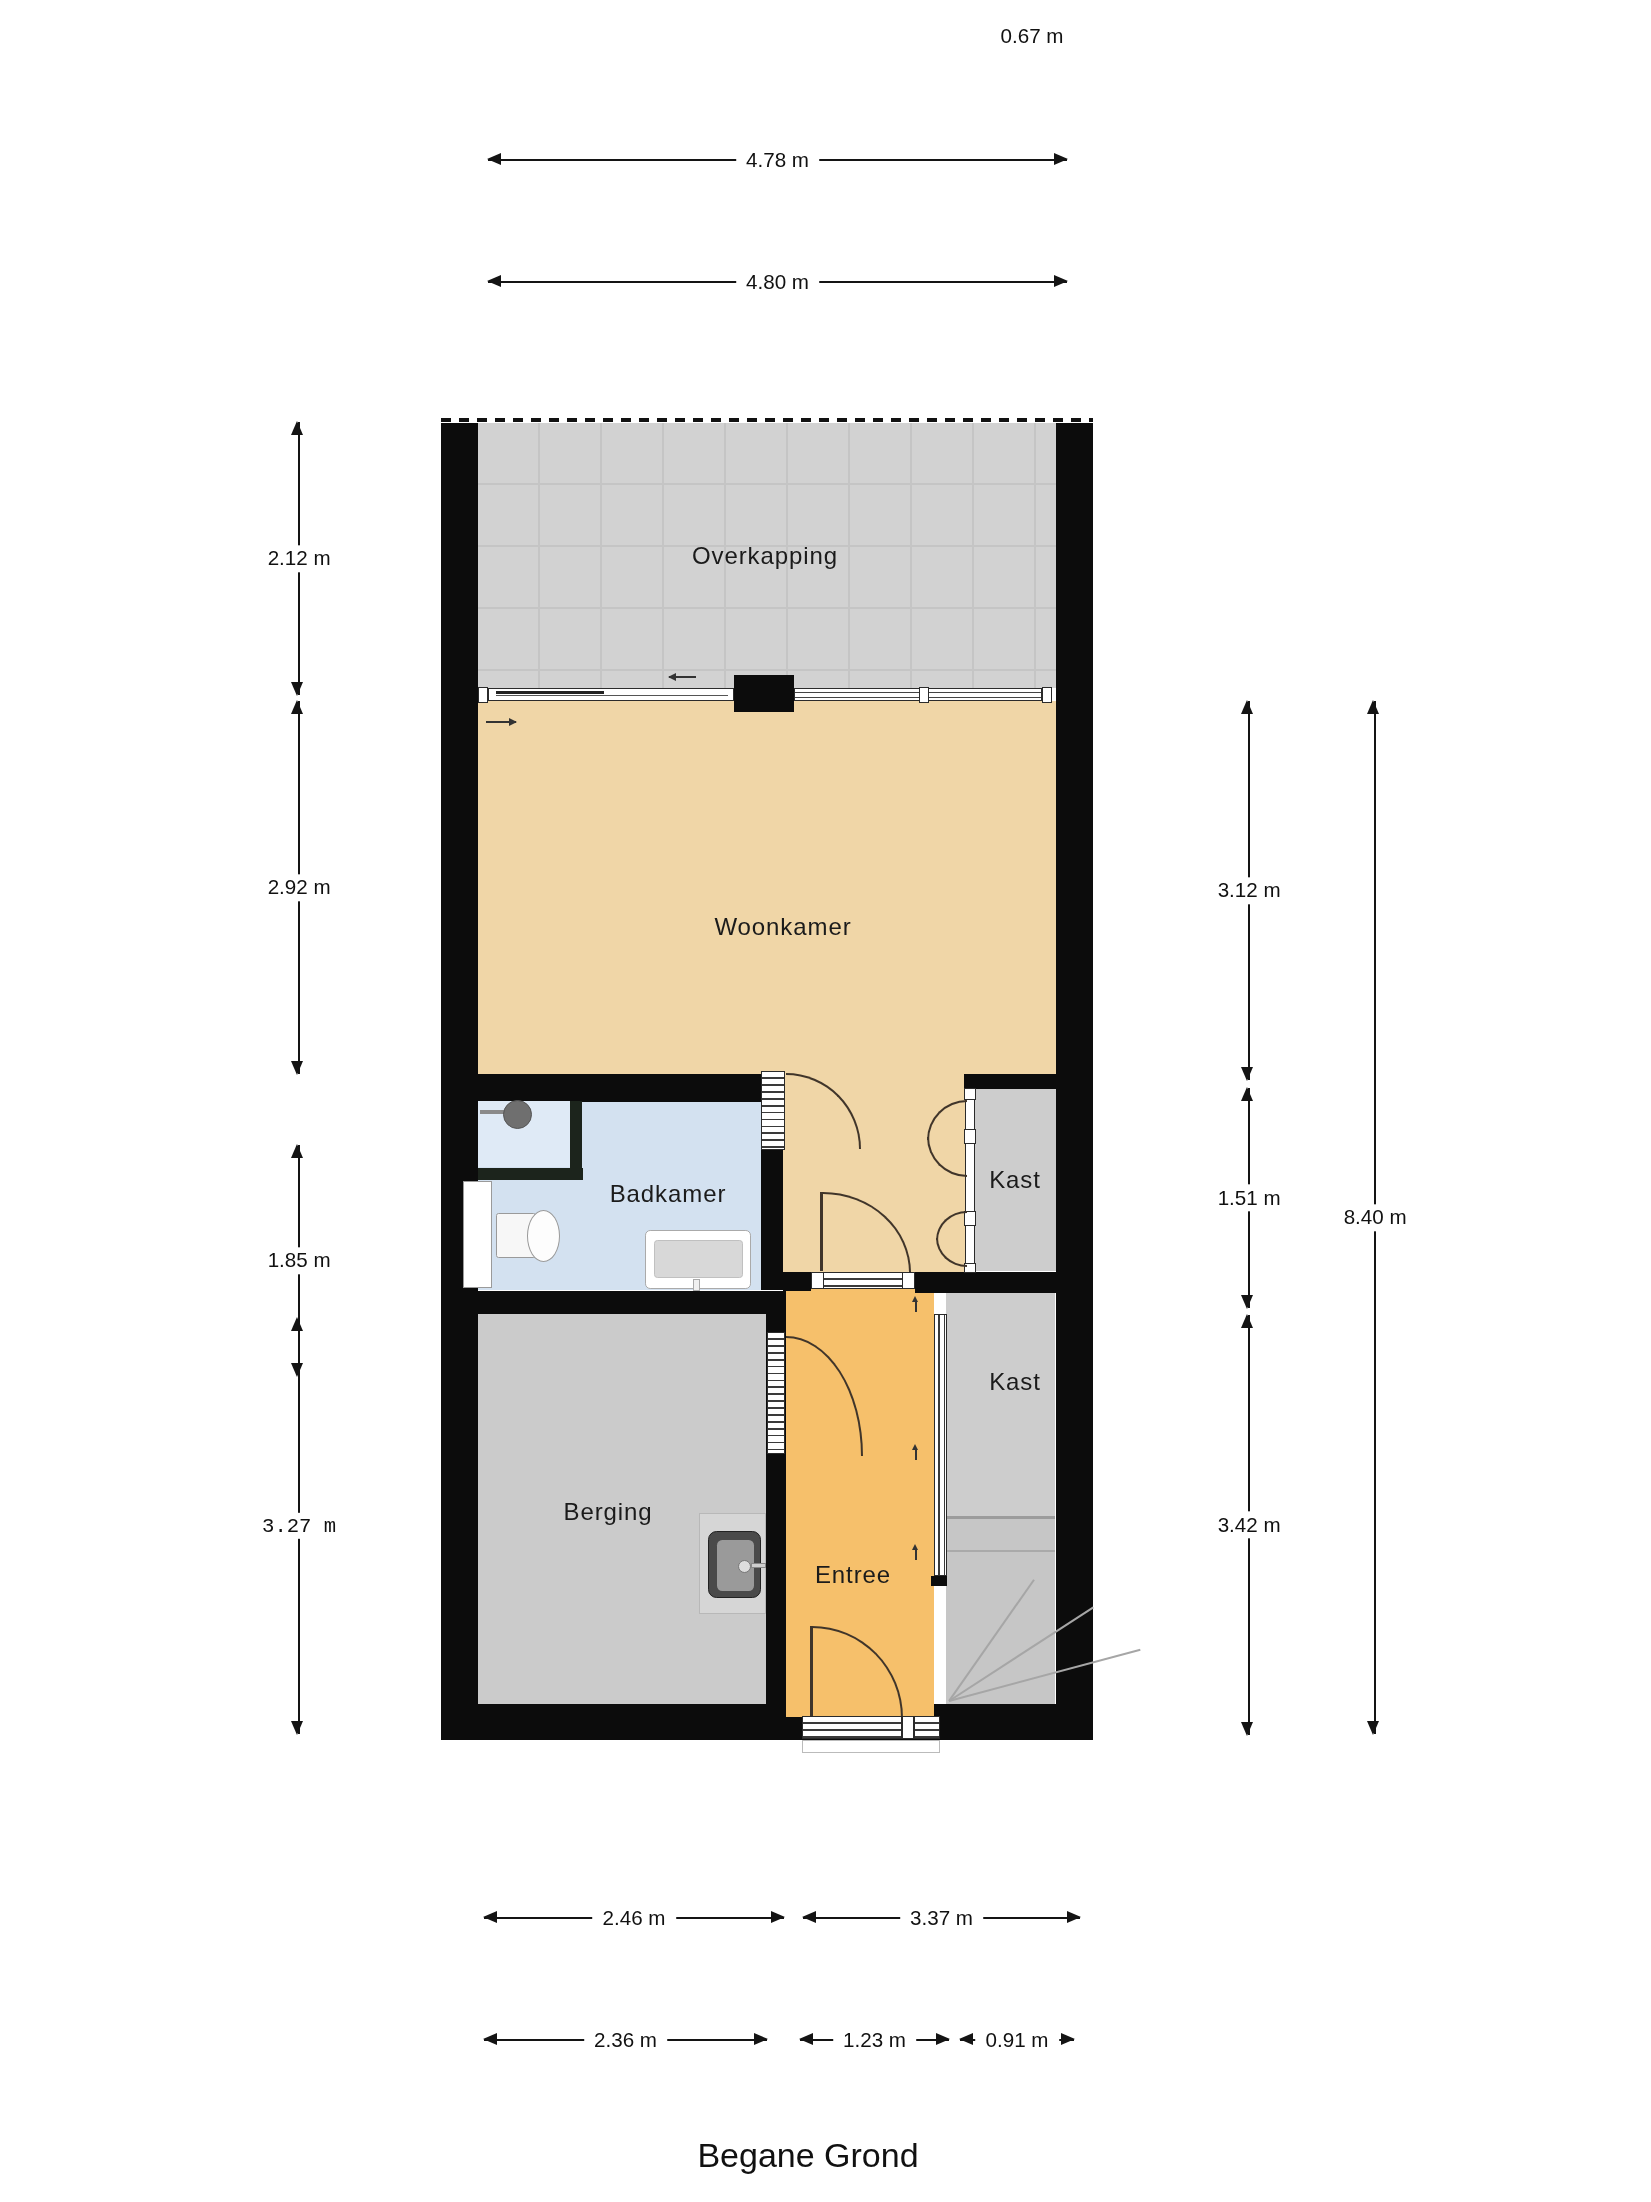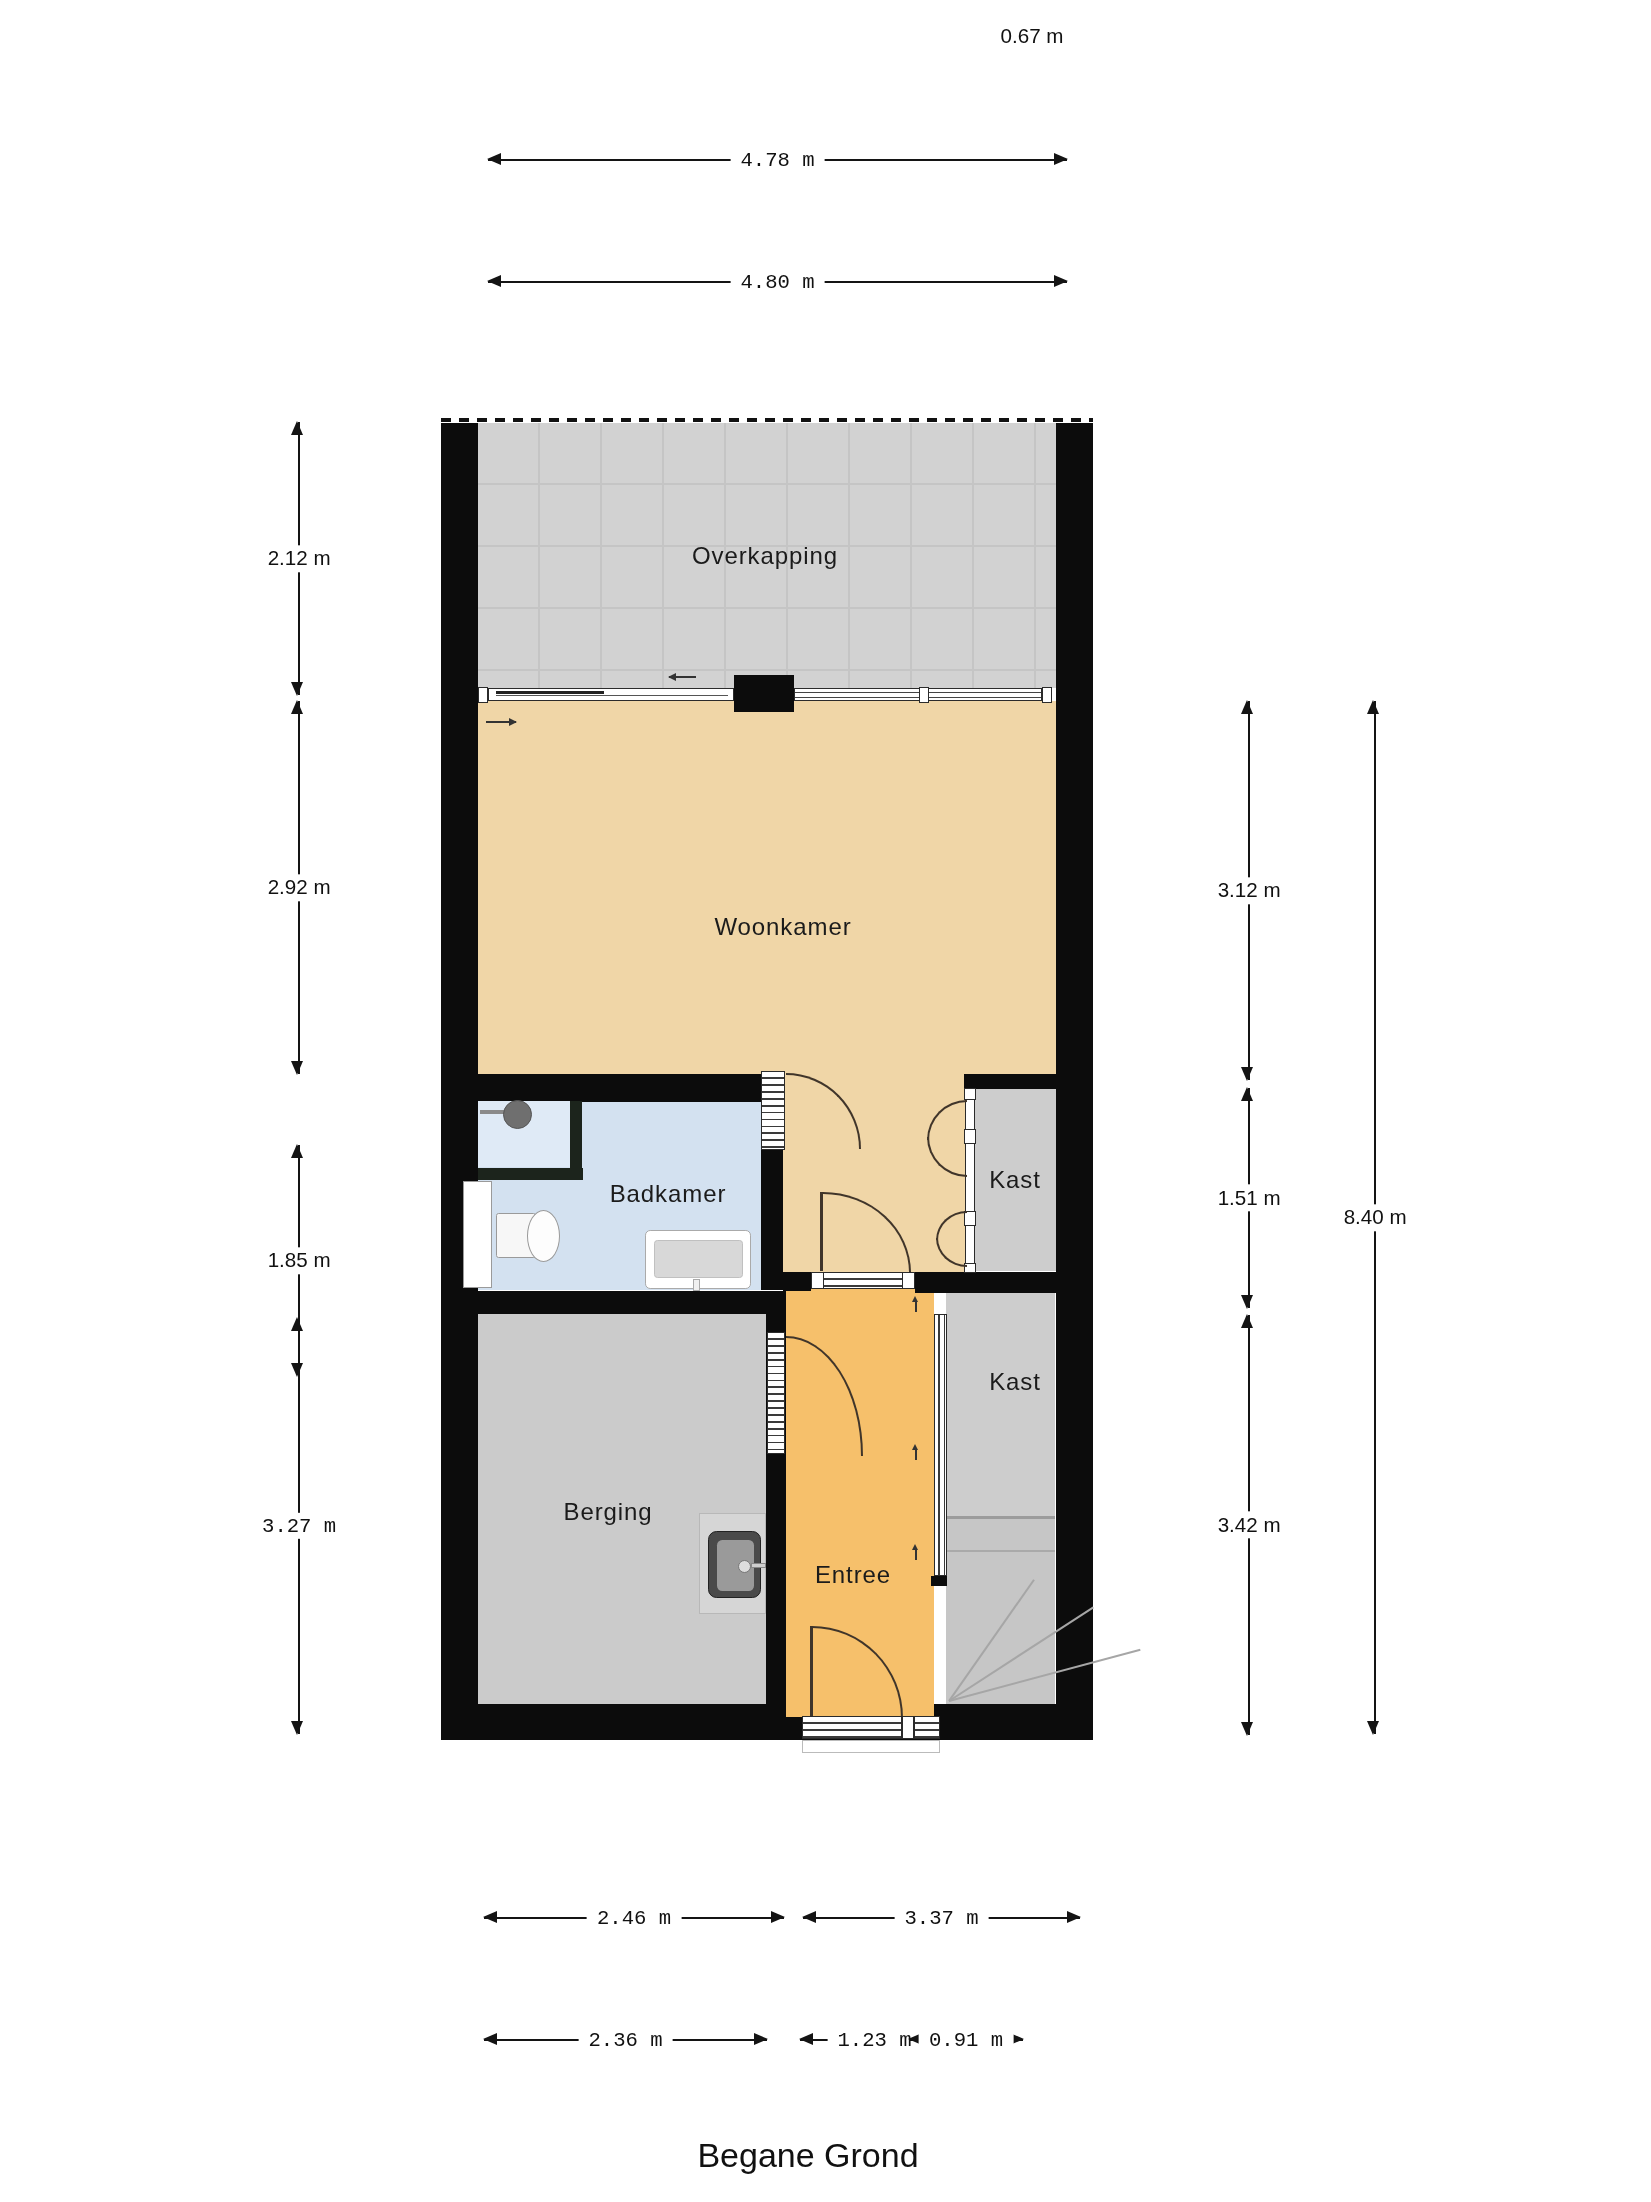"4.78 m" .hdim .dlabel { font-family: Liberation Mono, monospace -> none }
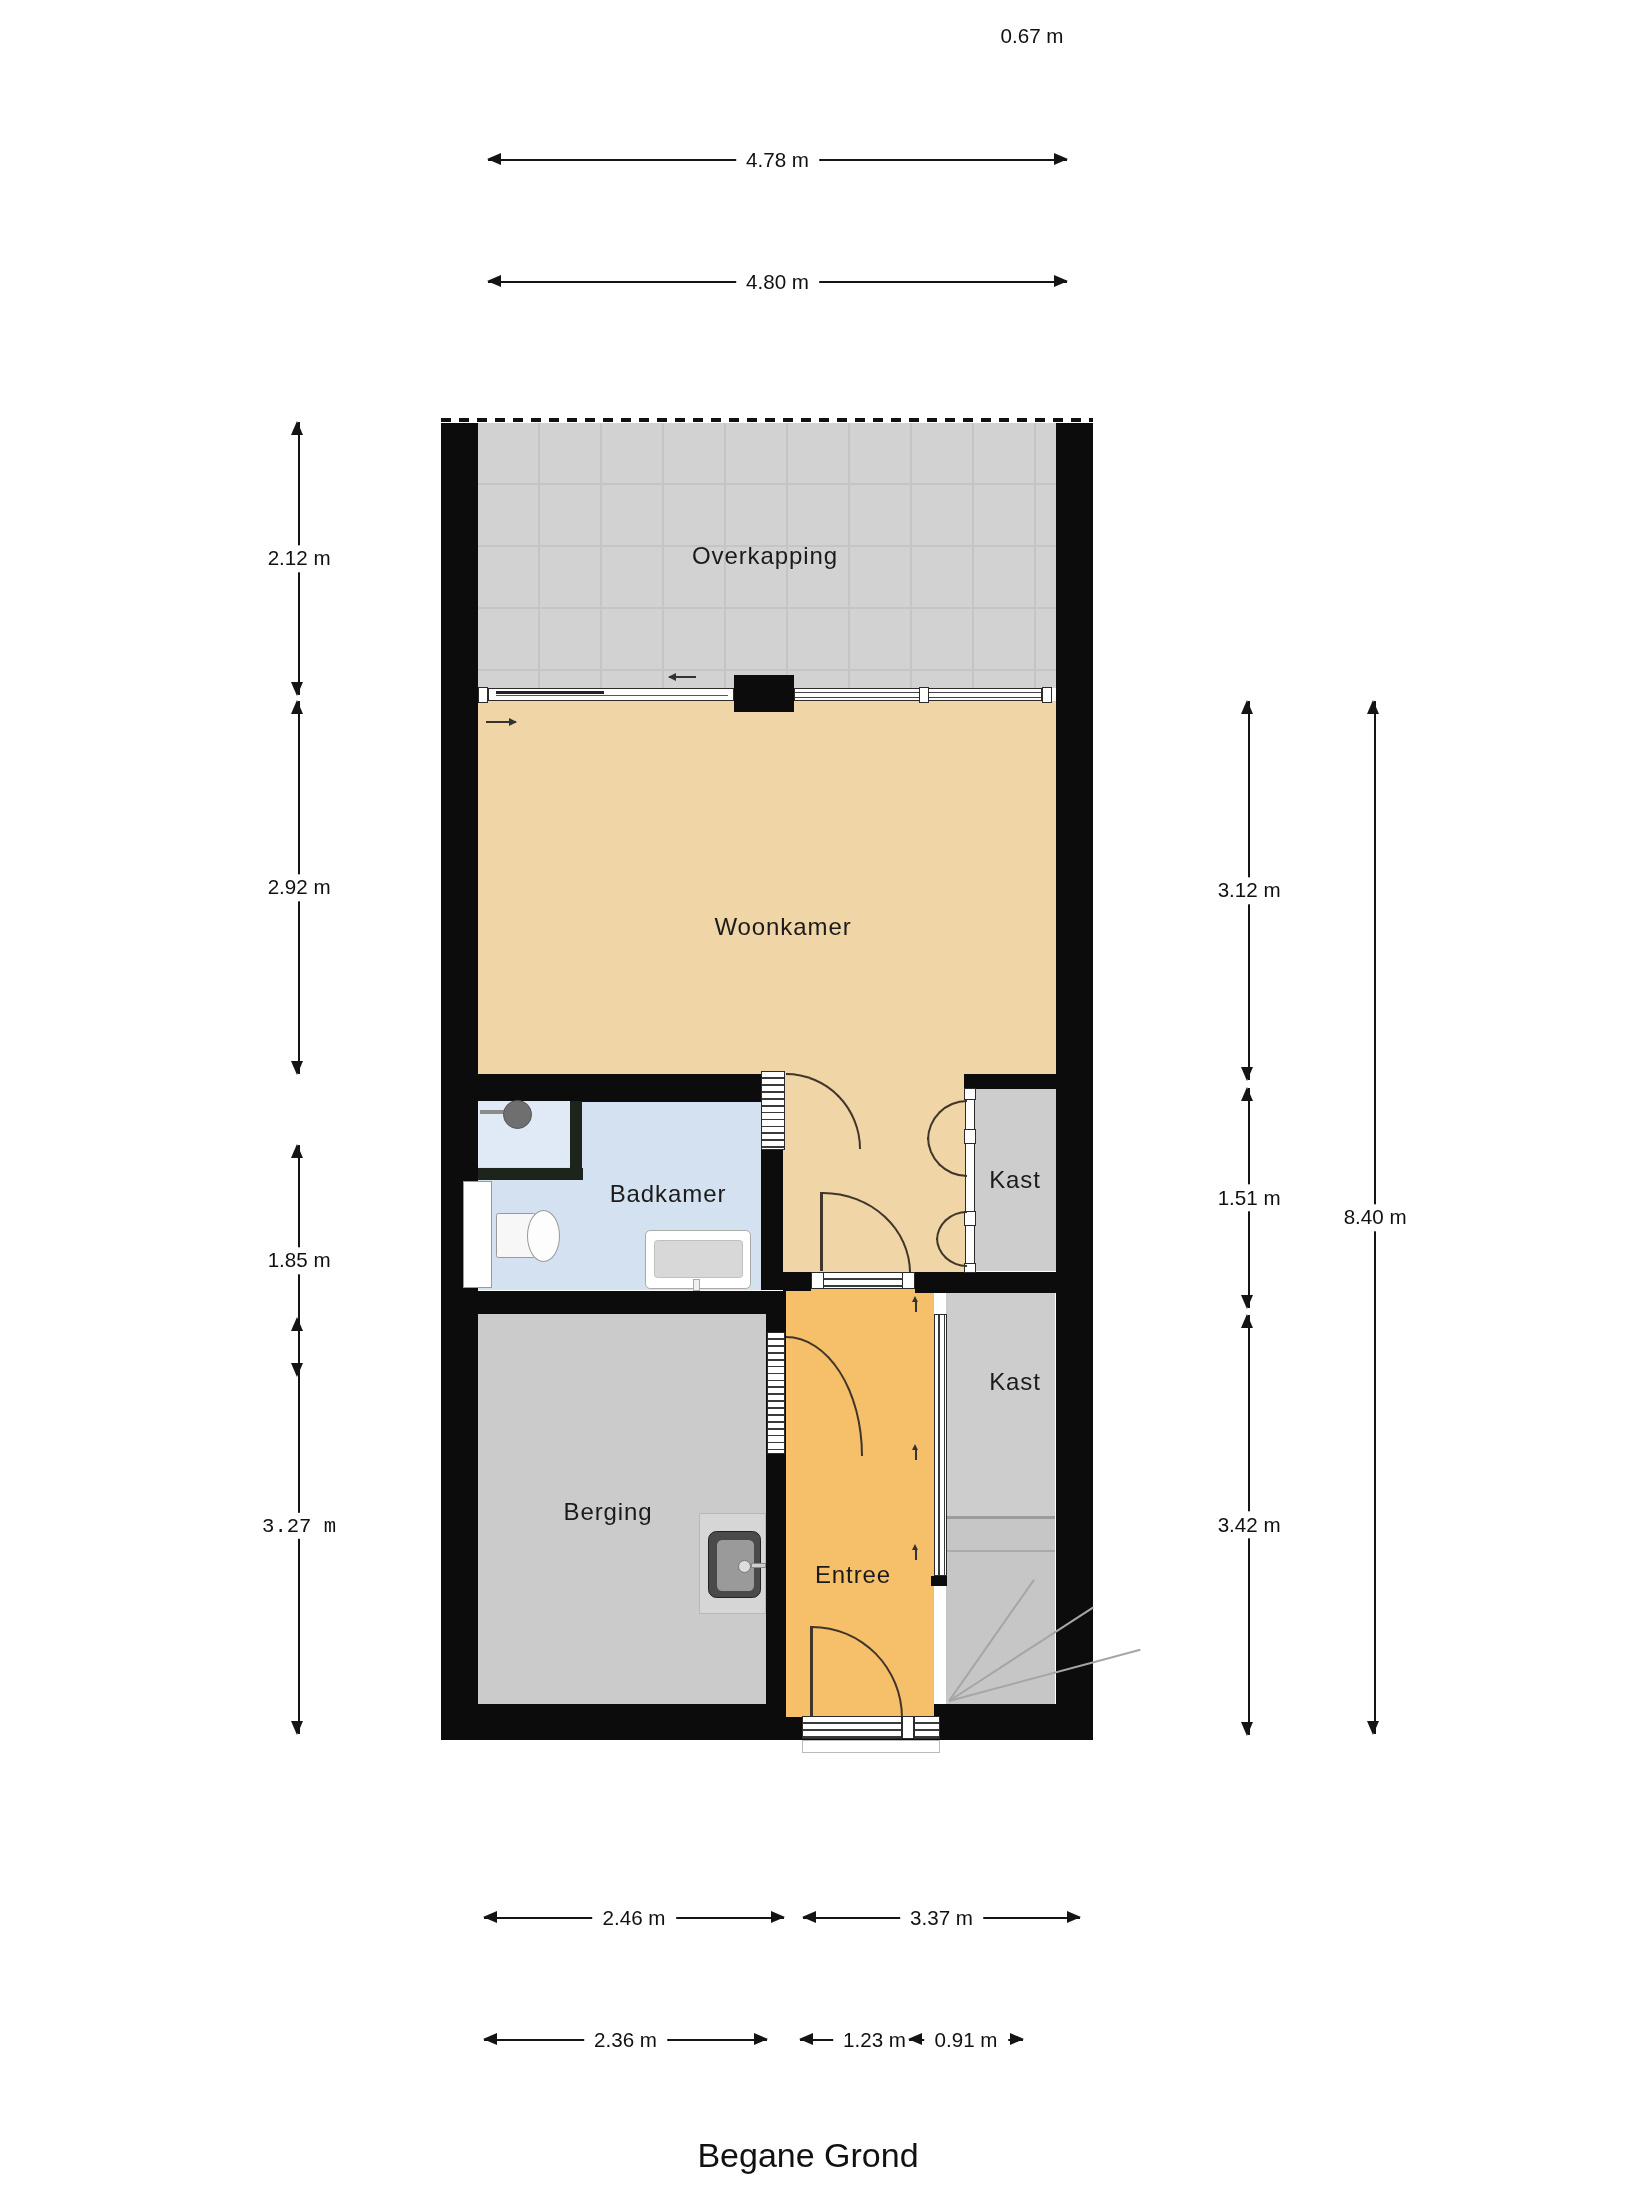"0.91 m" div.hdim { left: 909px -> 960px }
